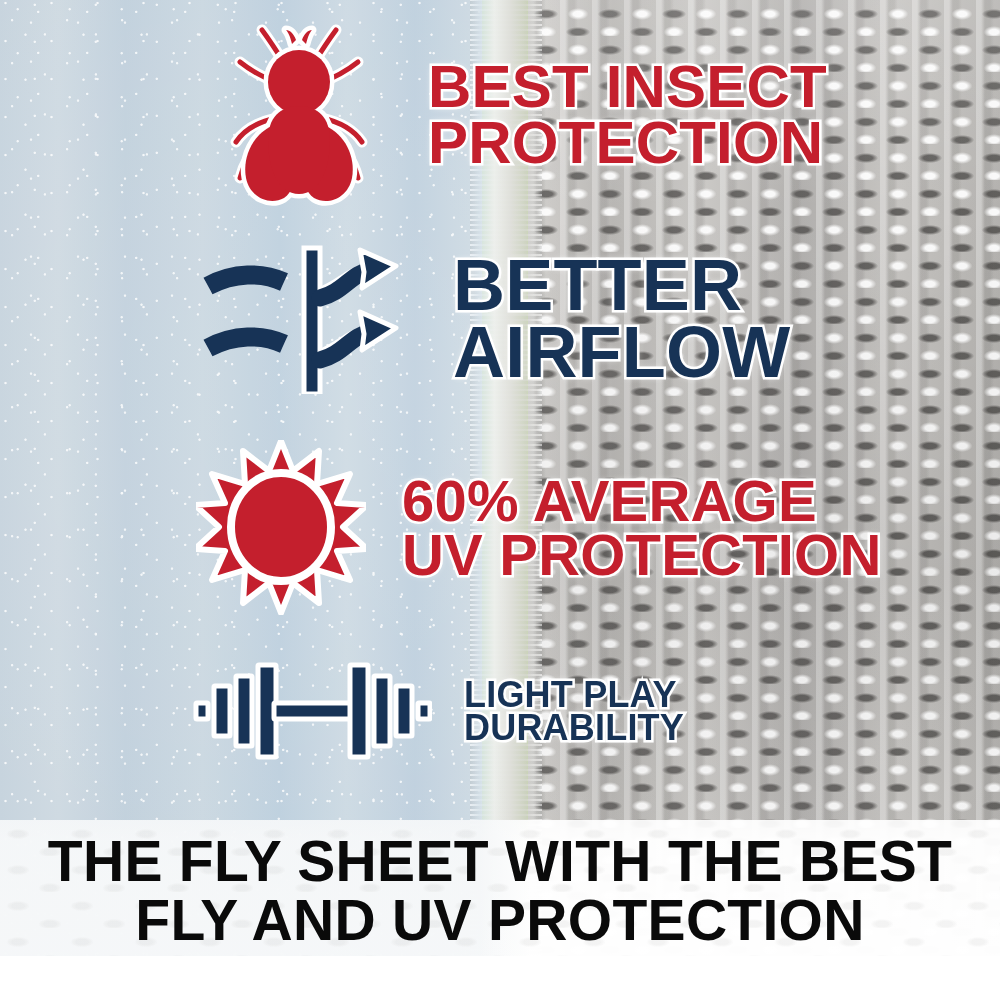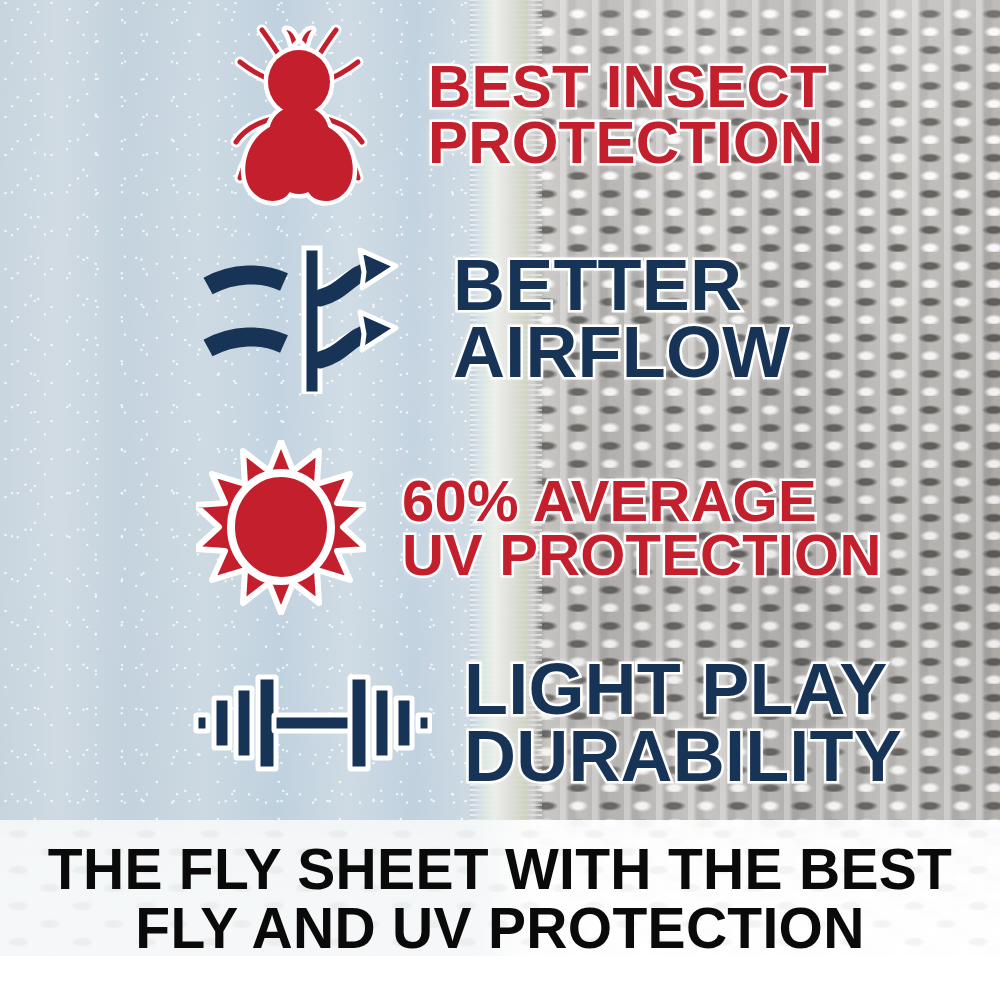"LIGHT PLAY" #row-dura .feature-label { font-size: 72px -> 36px }
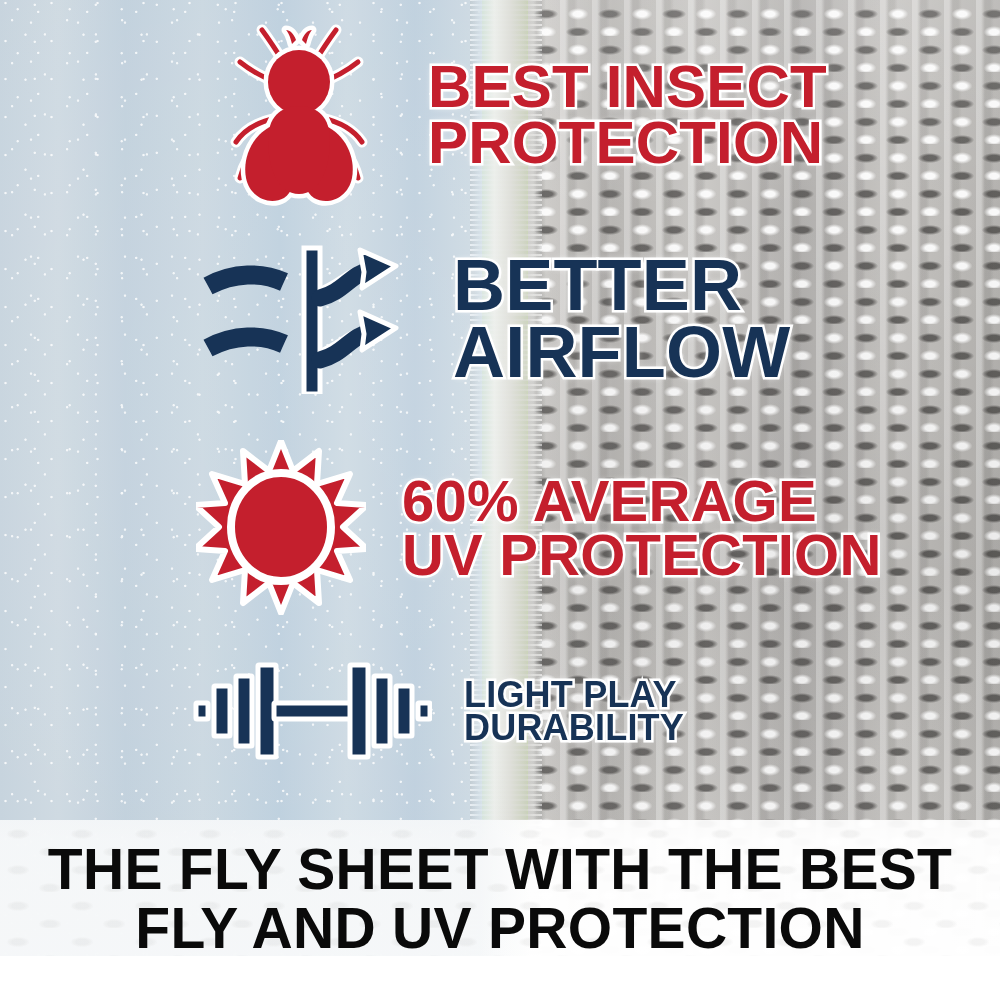"THE FLY SHEET WITH THE" .caption-text { top: 20px -> 12px }
